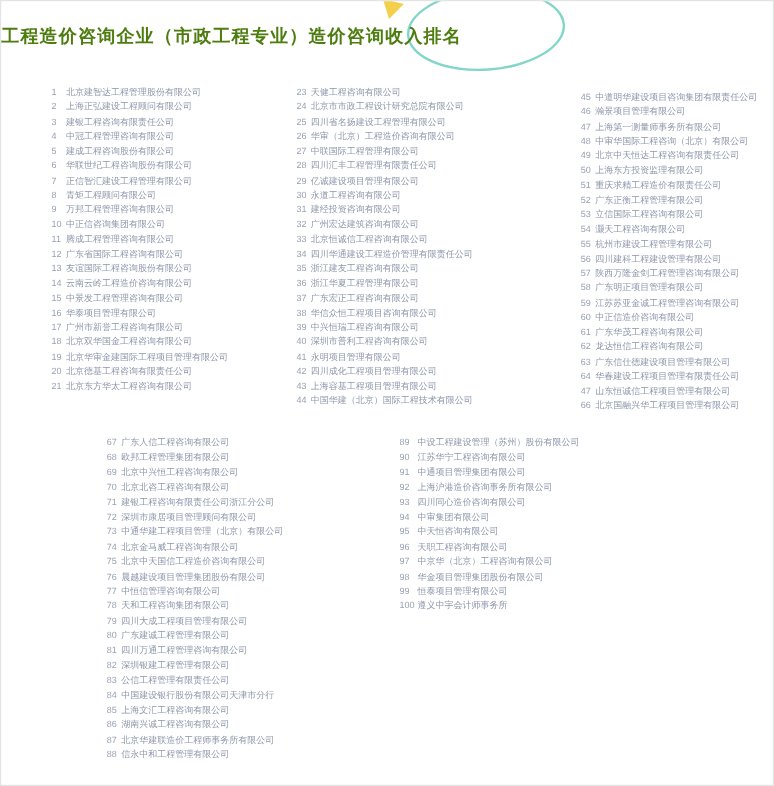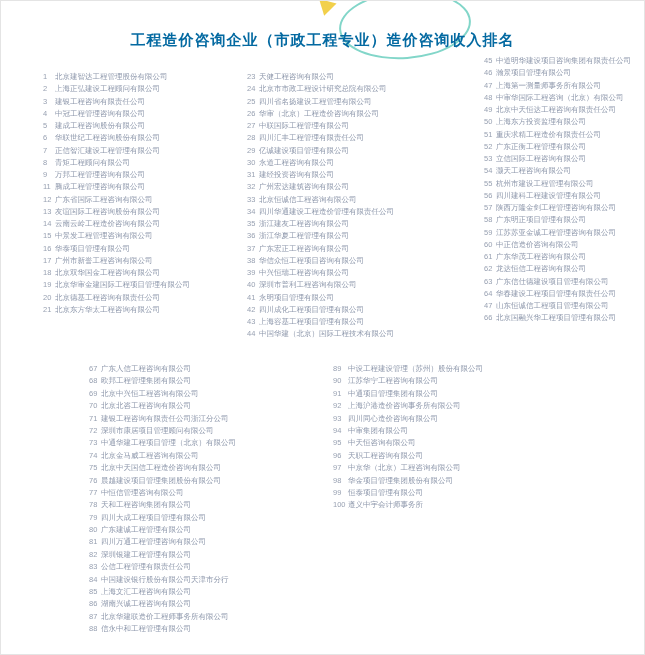"工程造价咨询企业（市政工程专业）造价咨询收入排名" .title { color: #0369a1 -> #4d7c0f; margin-top: 10px -> none; text-align: center -> none }
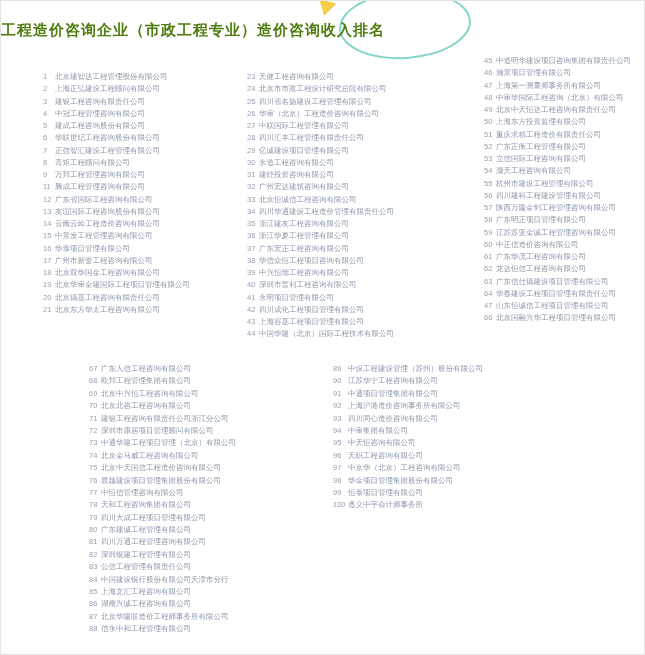"45" .col-3 { top: 54px -> 74px }
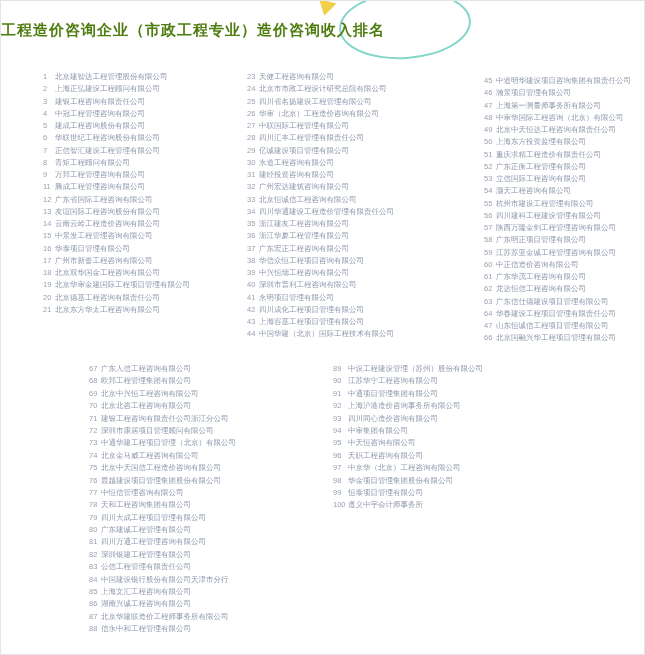"10" div.row { html: none -> <div> <span>10</span> <span>中正信咨询集团有限公司</span> </div> }
